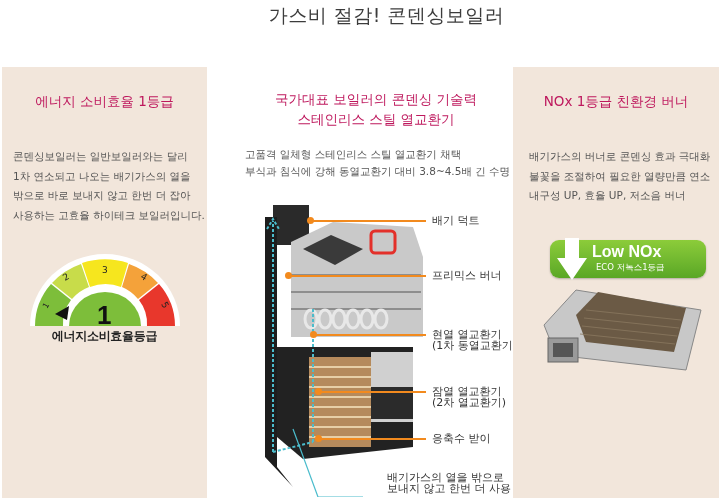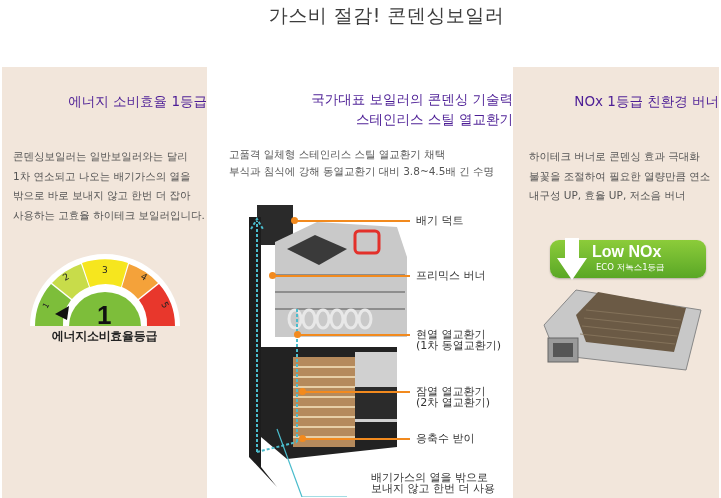"에너지 소비효율 1등급" .ptitle { color: #4c1d95 -> #be185d; text-align: right -> center }
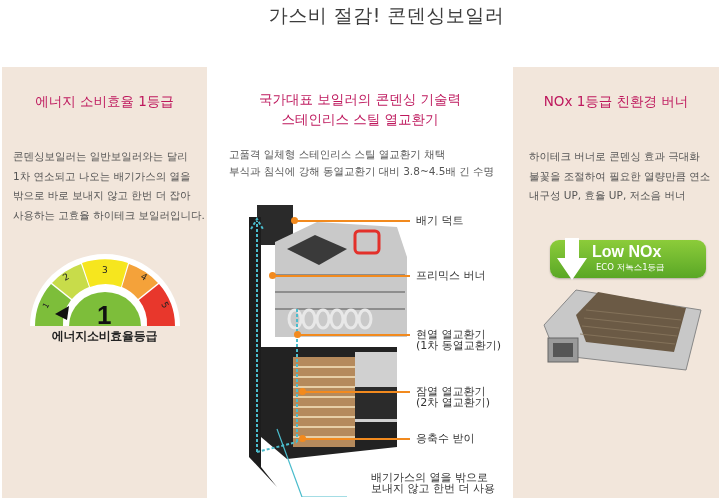"국가대표 보일러의 콘덴싱 기술력" .panel-center { left: 207px -> 223px }
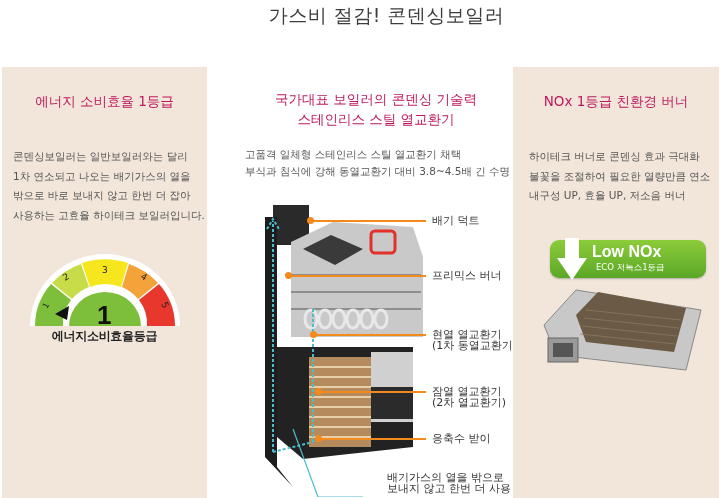"하이테크 버너로 콘덴싱 효과 극대화" div { text: 하이테크 -> 배기가스의 }
